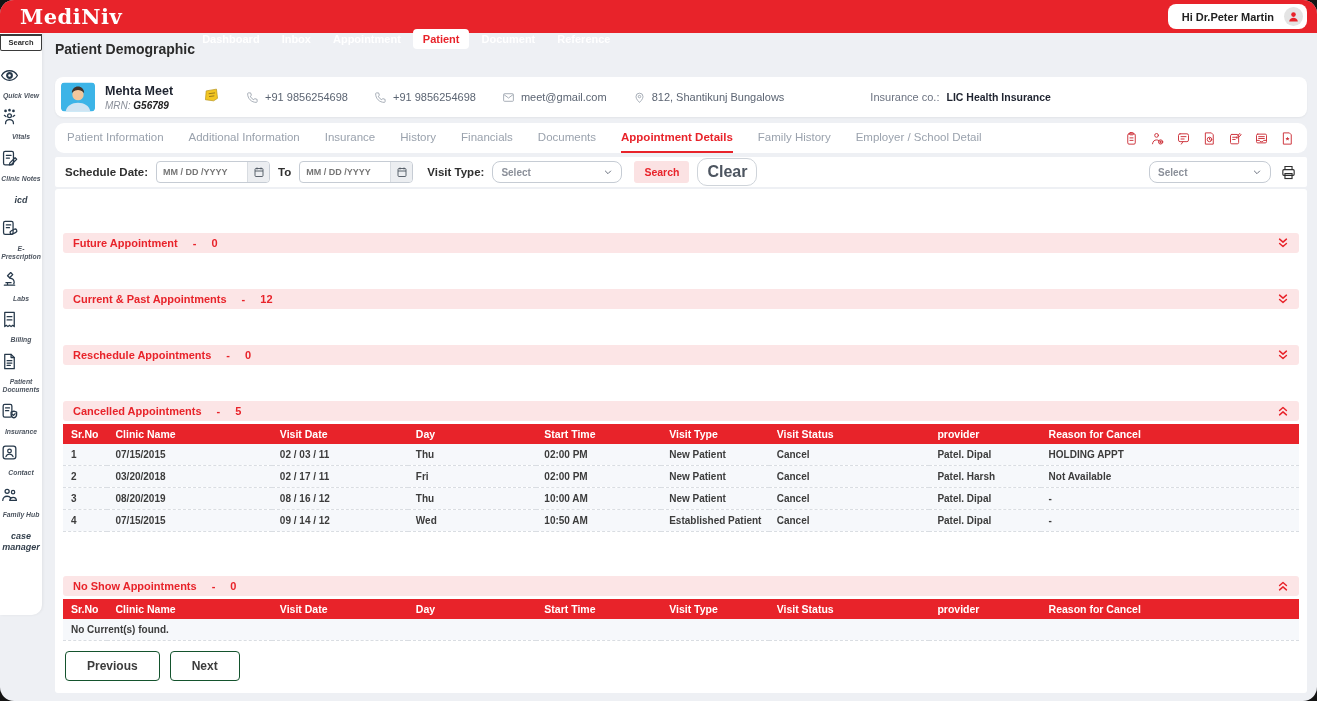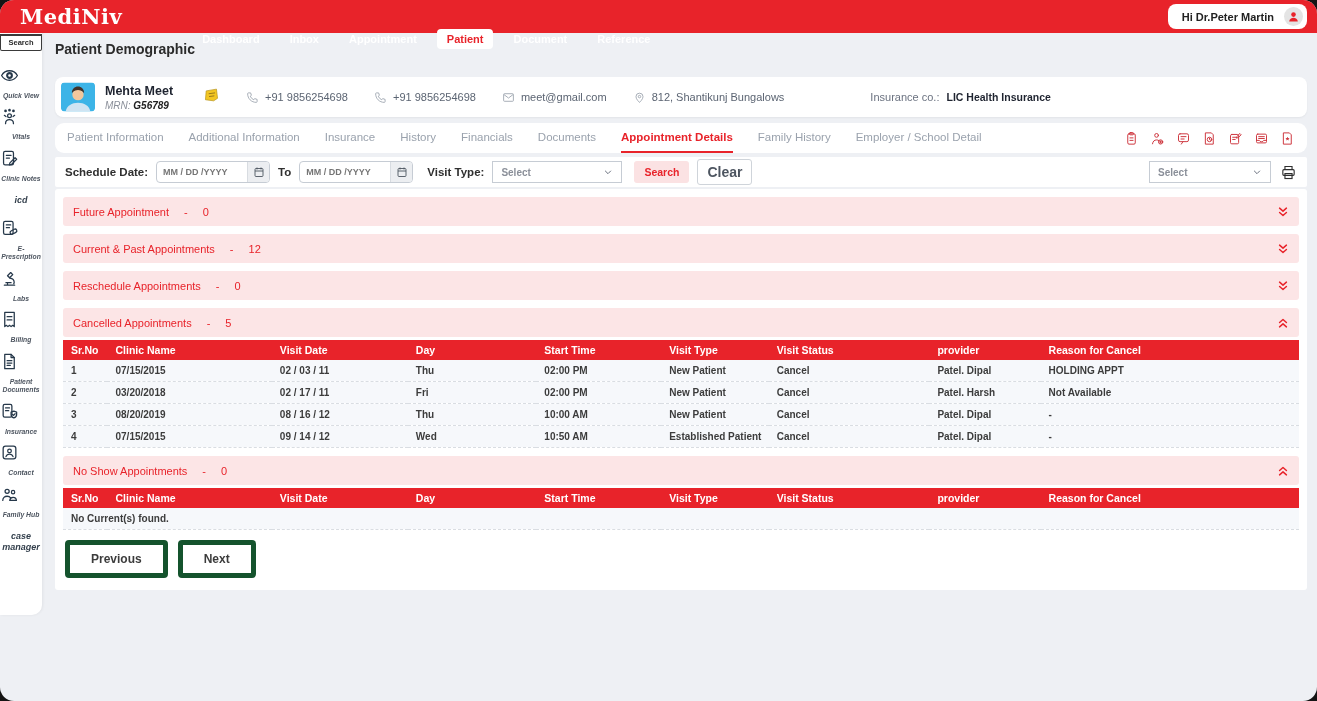"Dashboard" .nav-items { gap: 10px -> 2px }
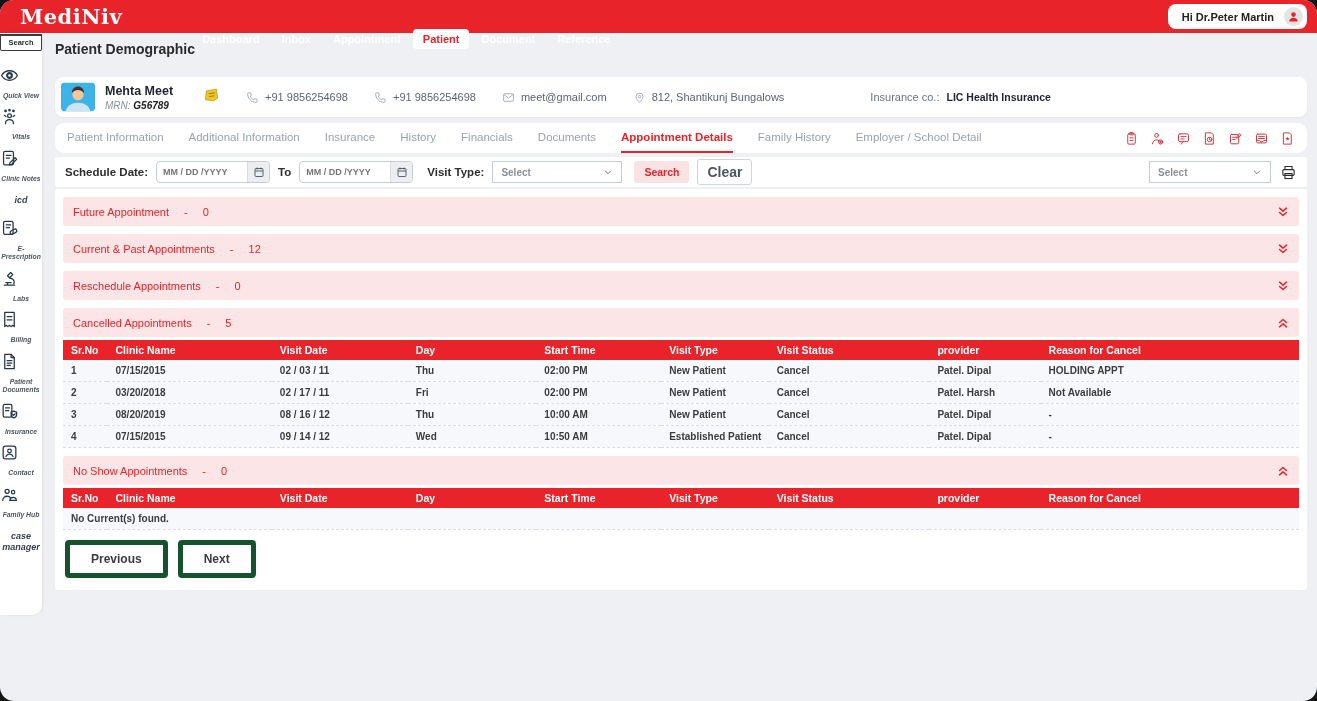"Select" .select-box { border-radius: 0 -> 8px }
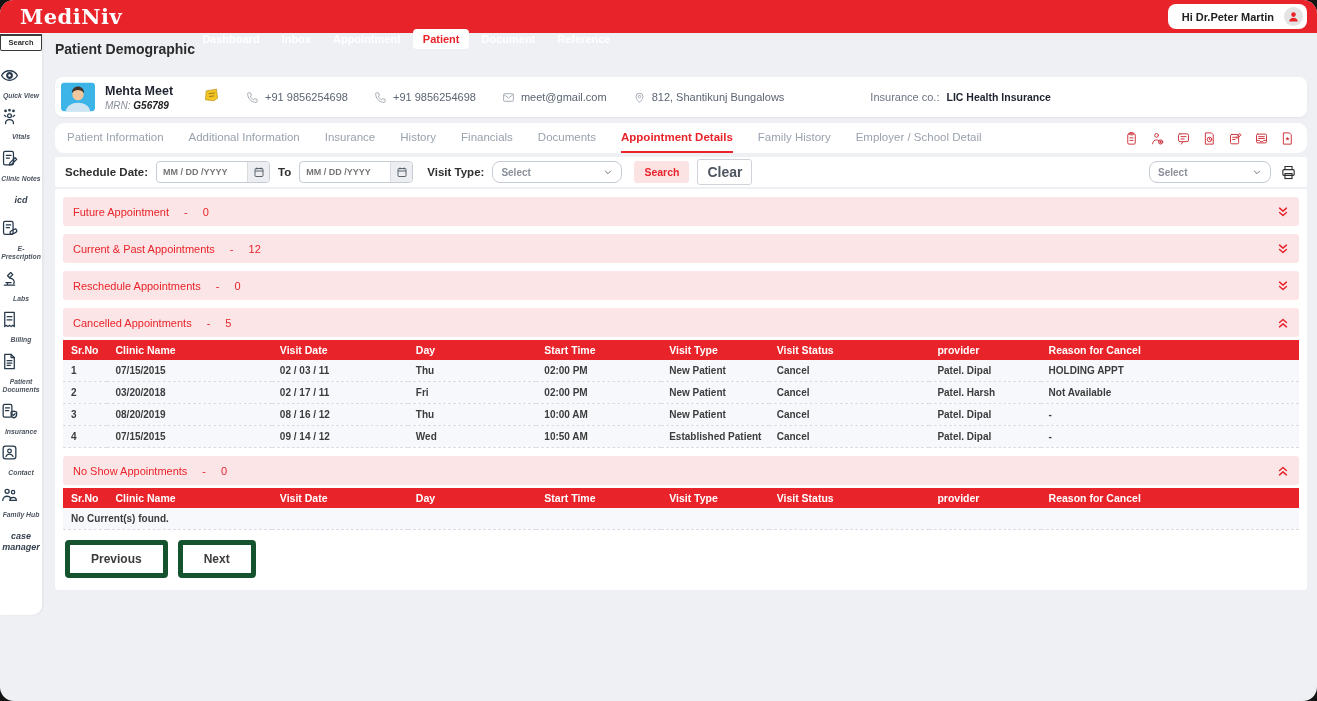"Clear" .btn-clear { border-radius: 3px -> 10px; font-size: 14px -> 16px }
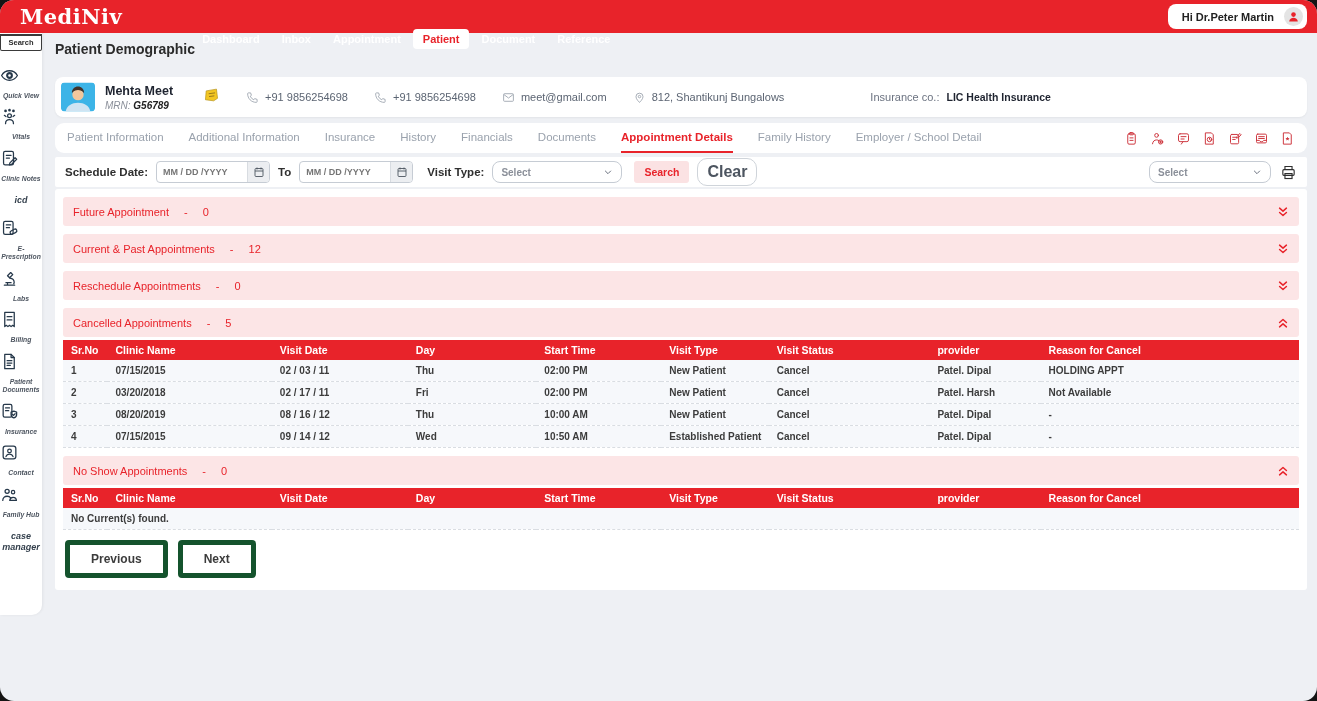"Future Appointment" .acc-bar { font-weight: normal -> bold; height: 29px -> 20px; margin-top: none -> 36px }
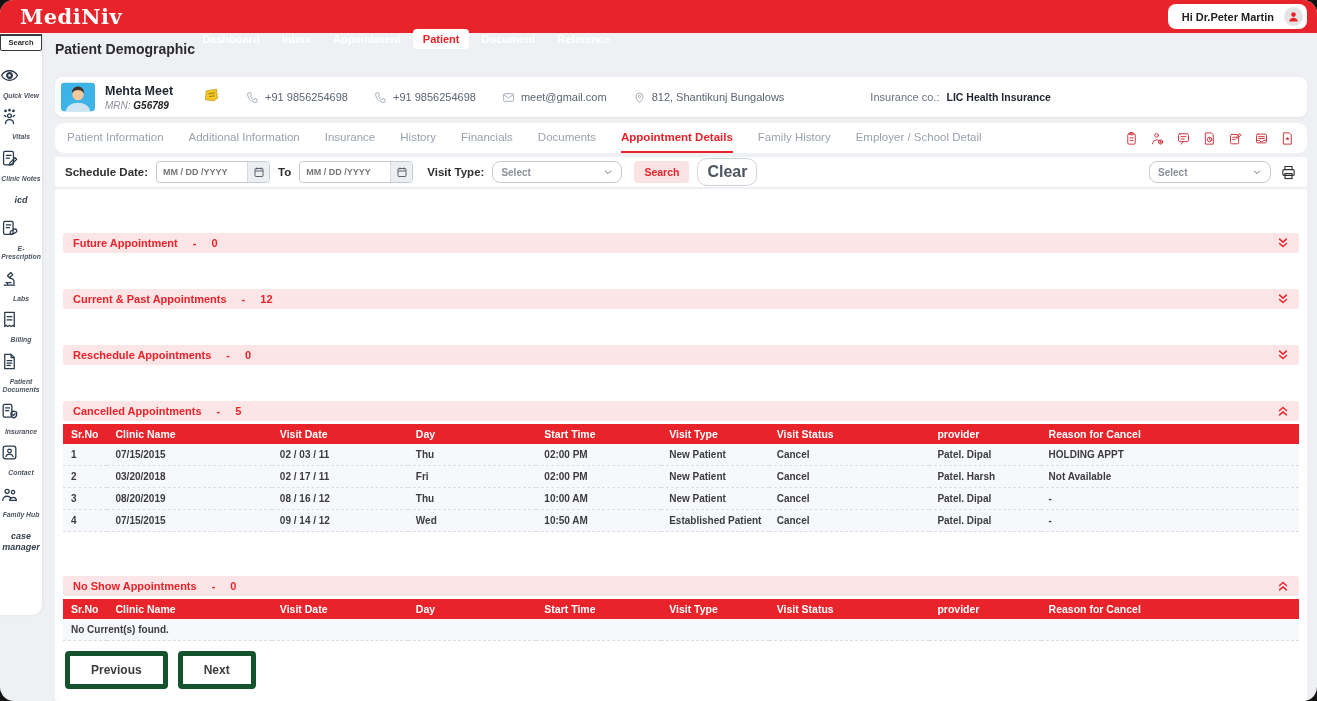"Previous" .btn-page { border: 5px solid #14532d -> 1px solid #14532d }
